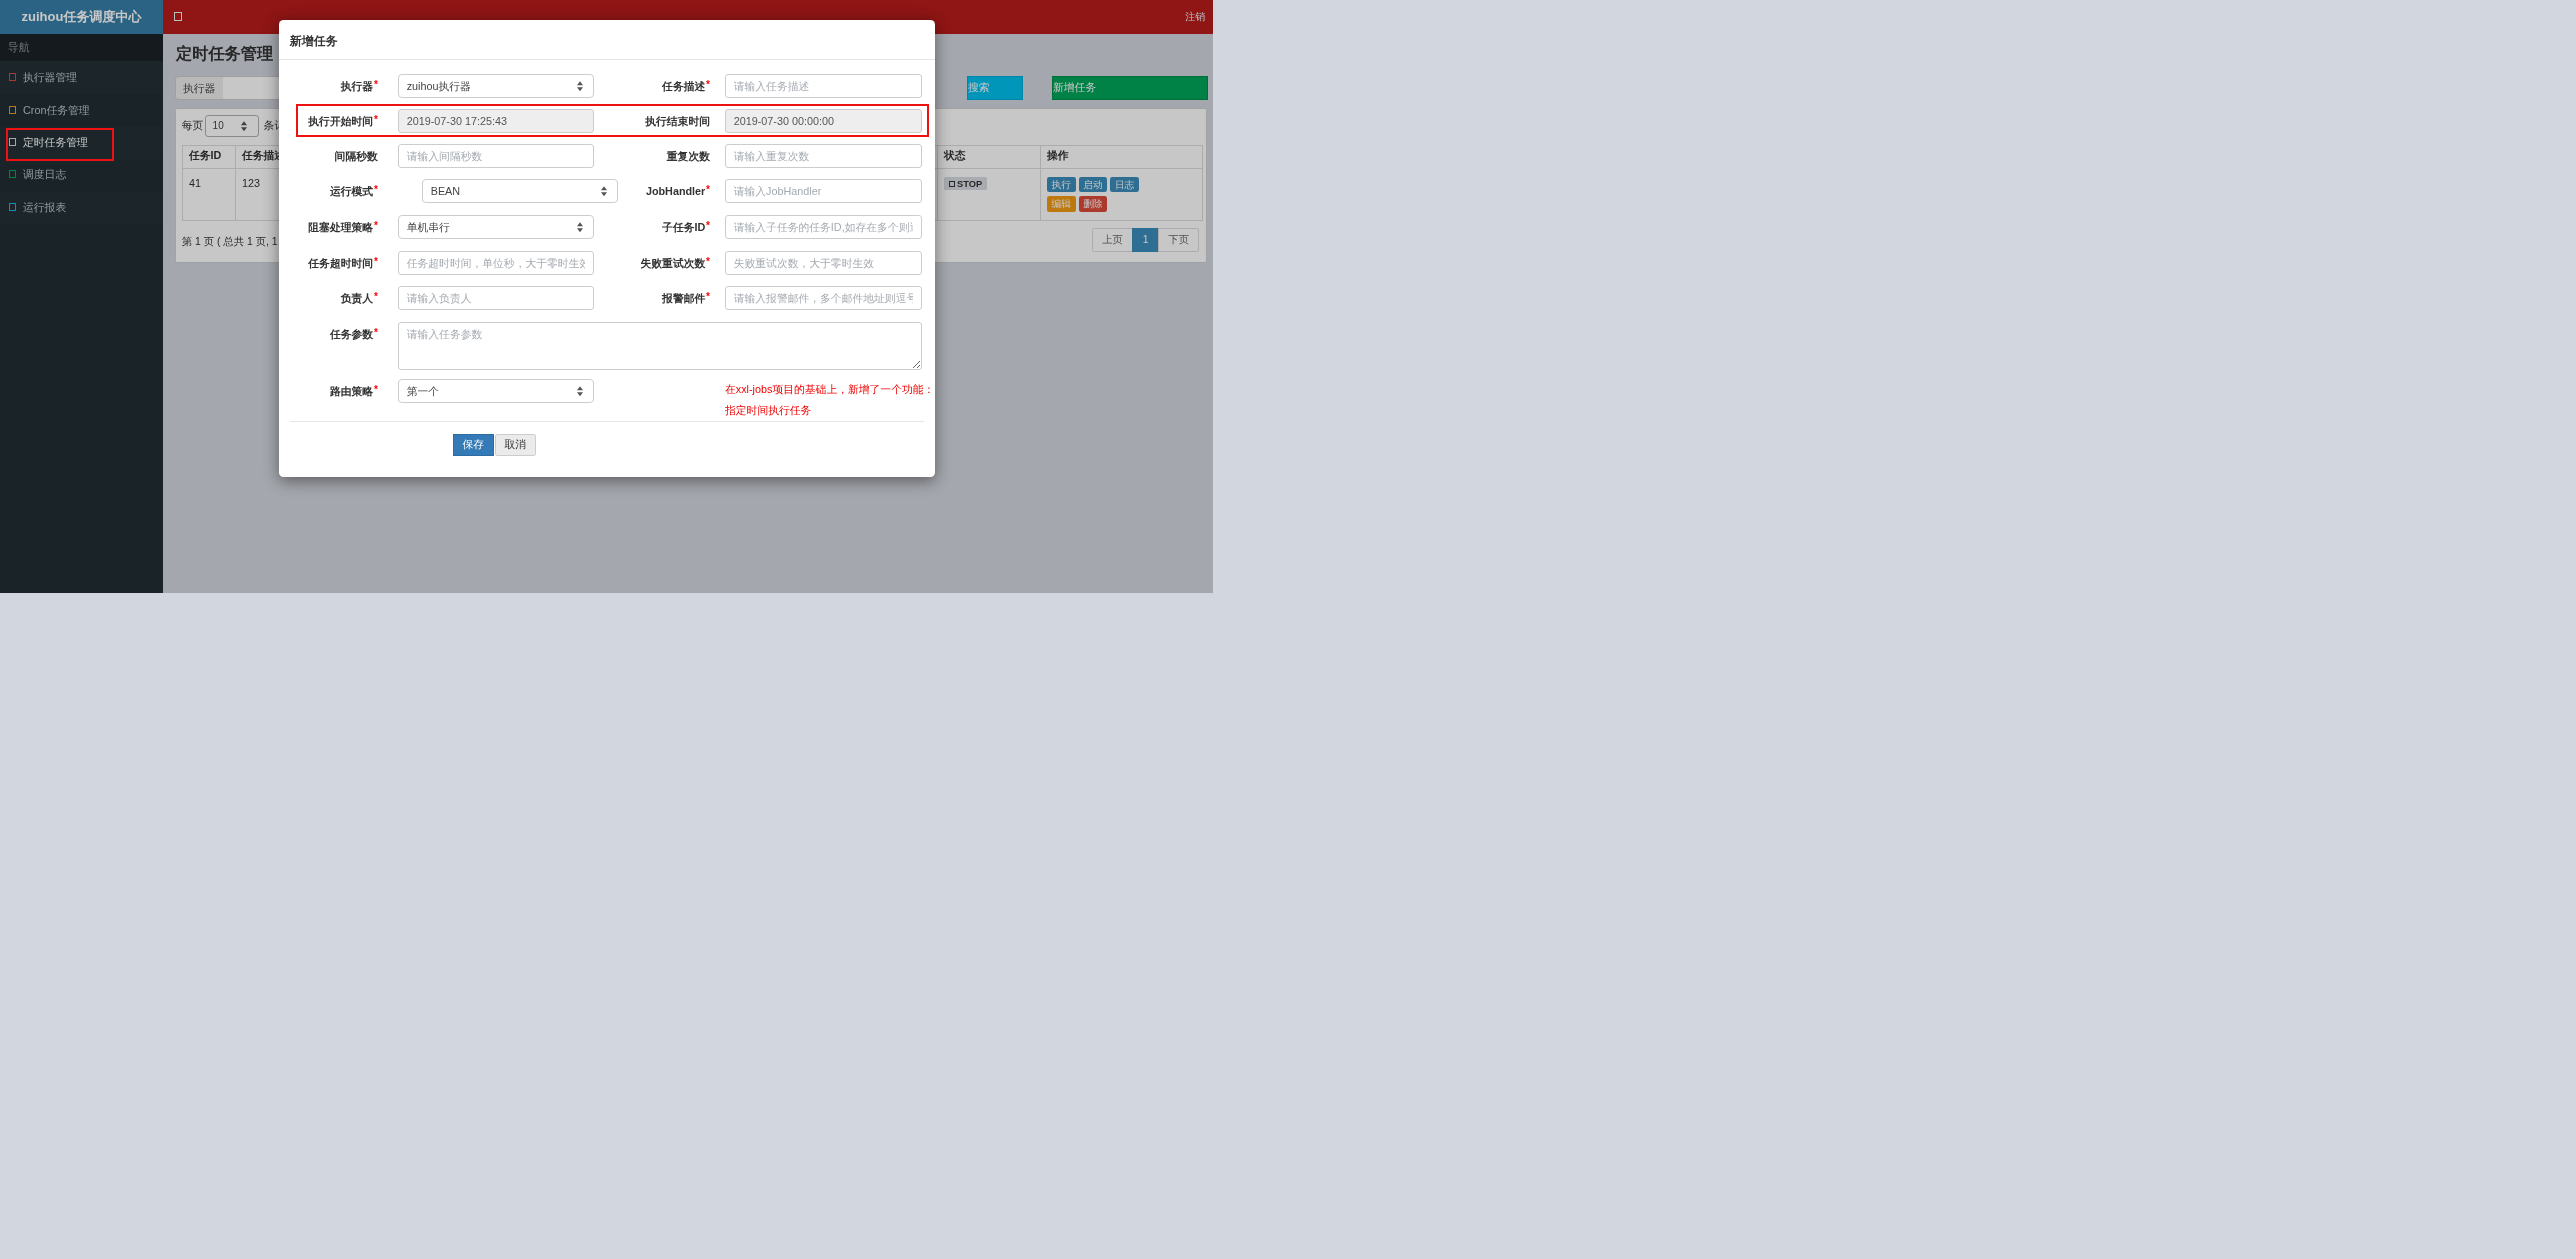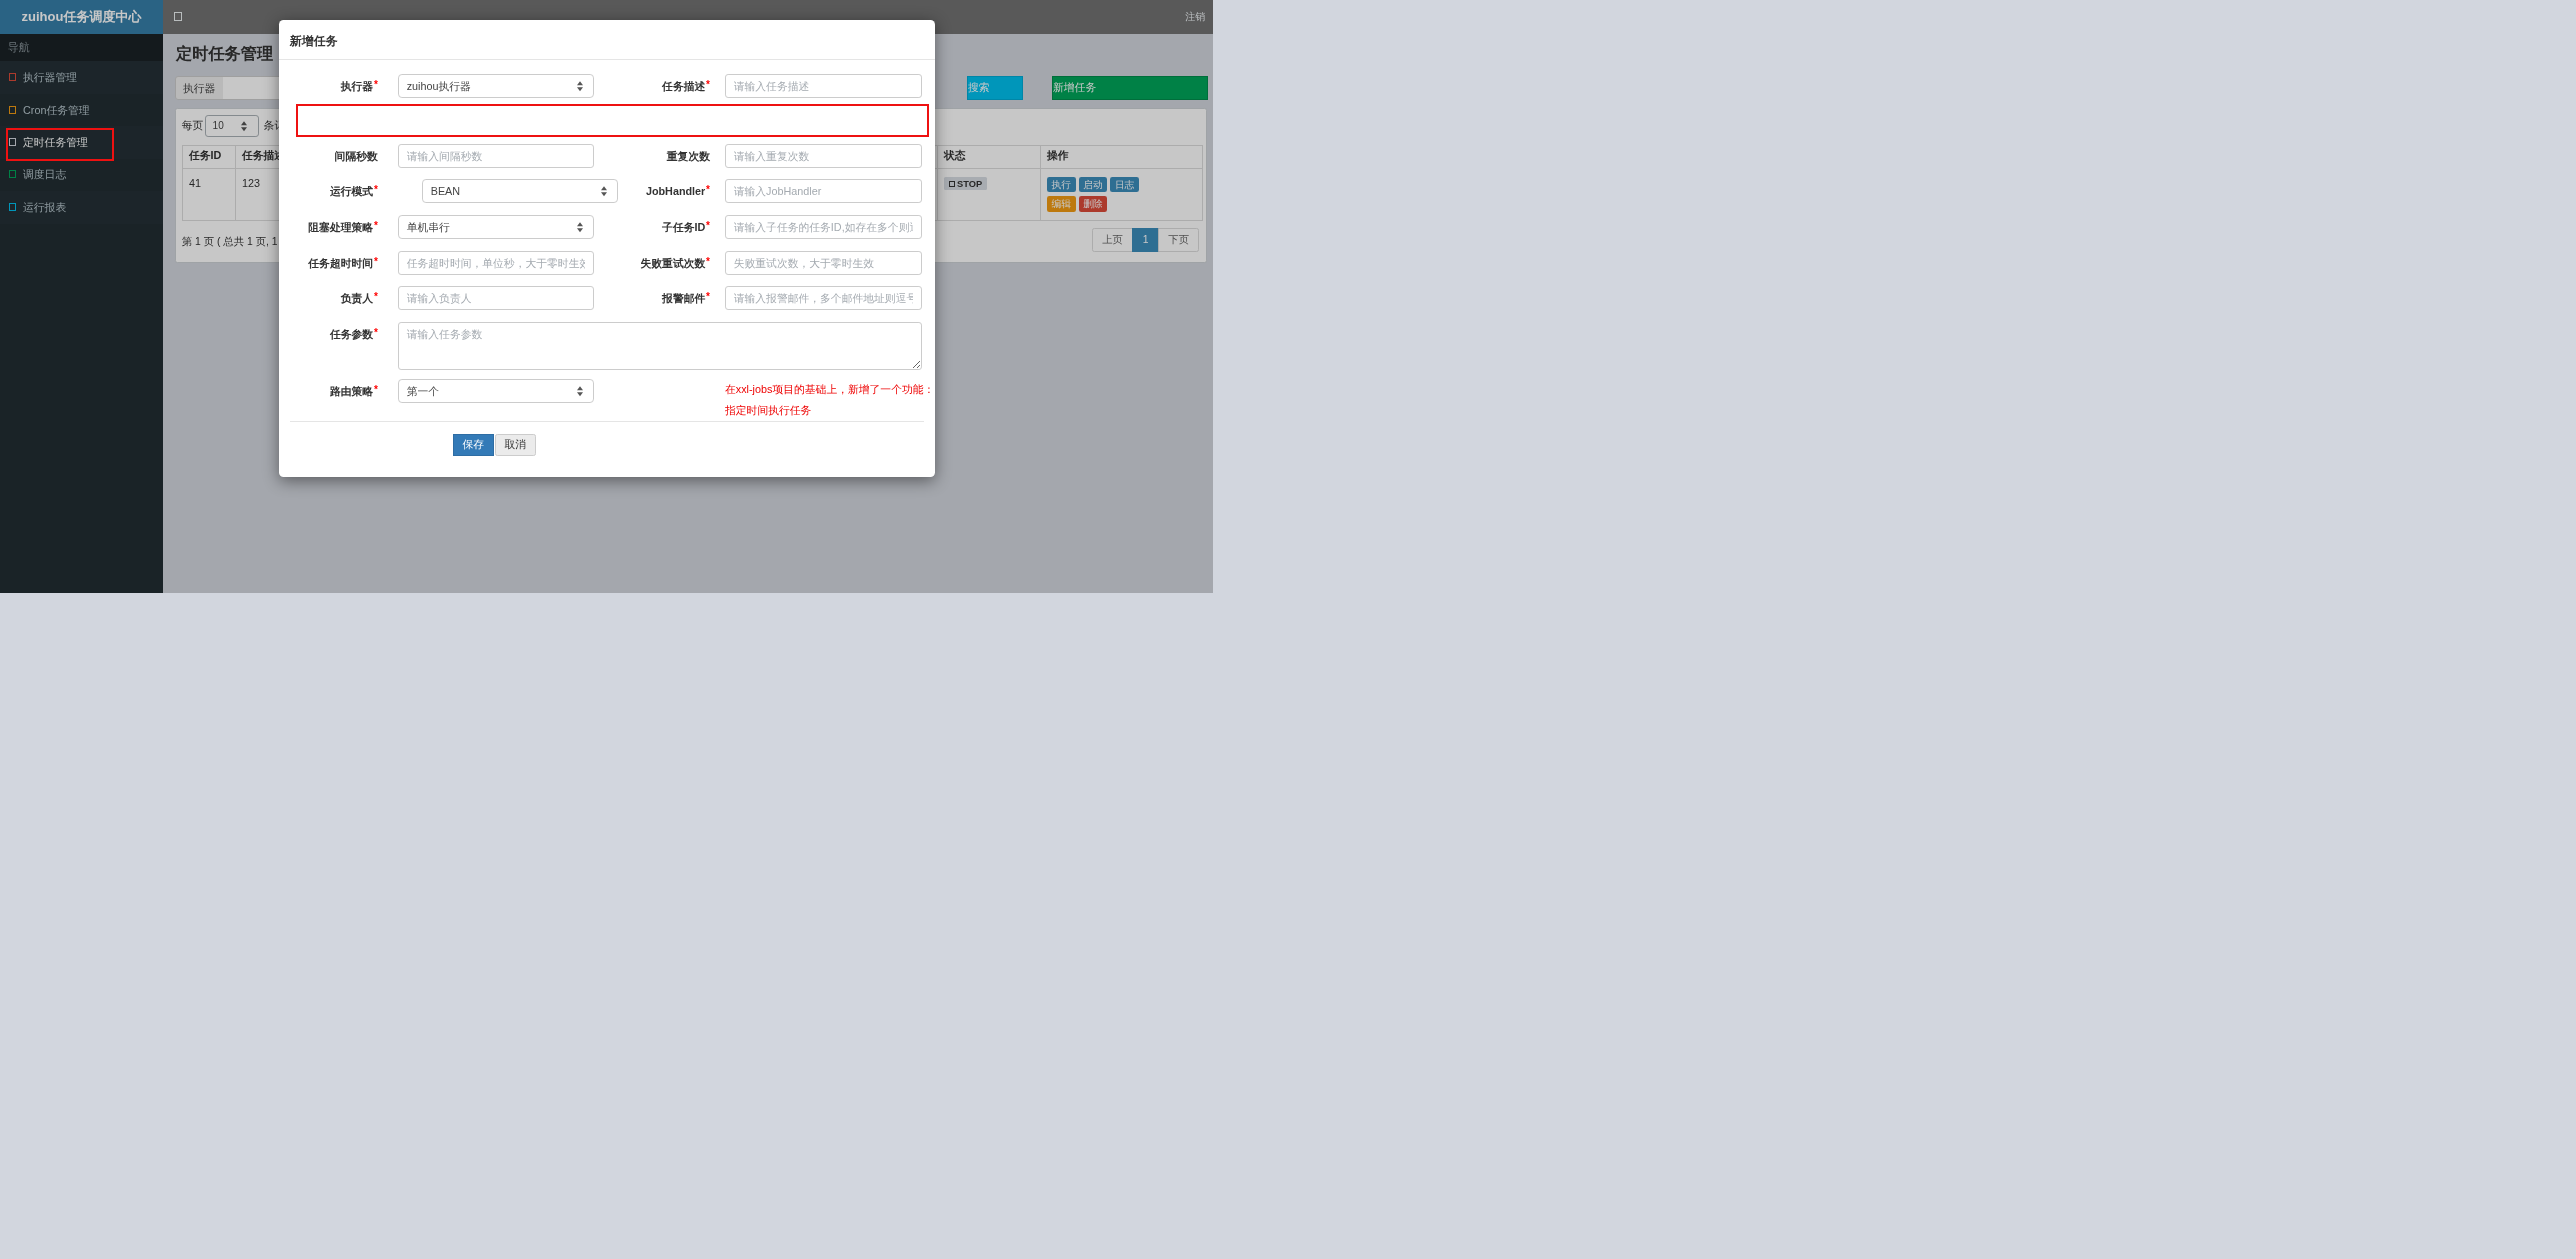"zuihou任务调度中心" #navbar { background: #737373 -> #b91c1c }
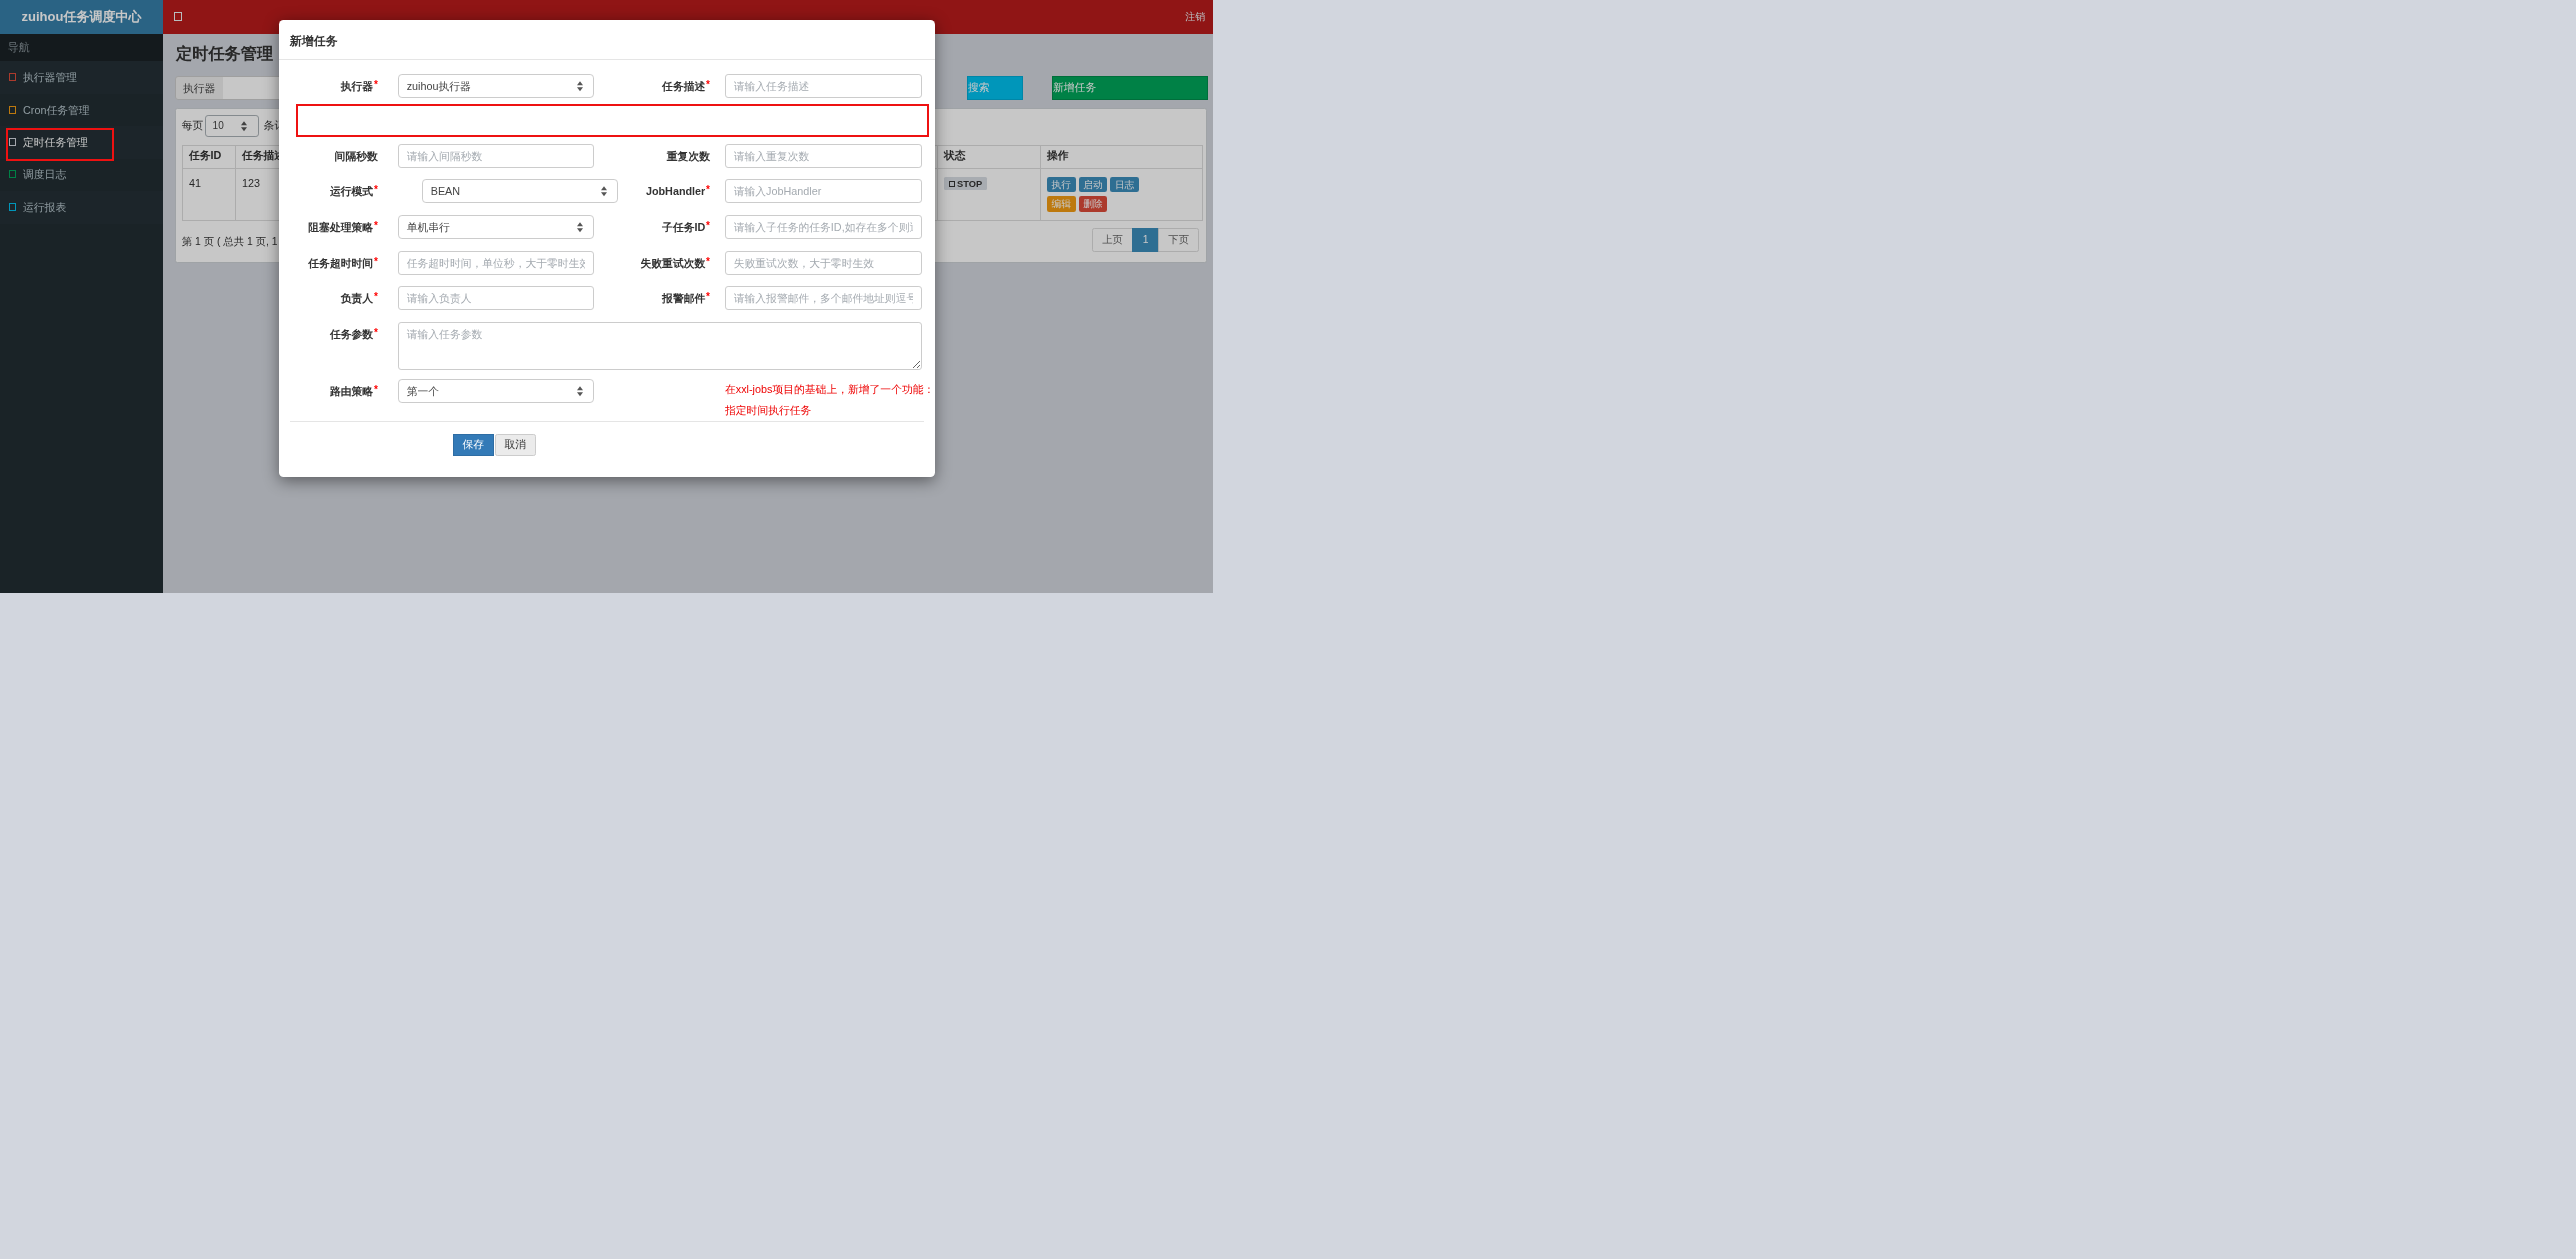"执行开始时间*" div.frow { html: none -> <div> <div><span>执行开始时间</span><span>*</span></div> <input> <div><span>执行结束时间</span></div> <input> </div> }
